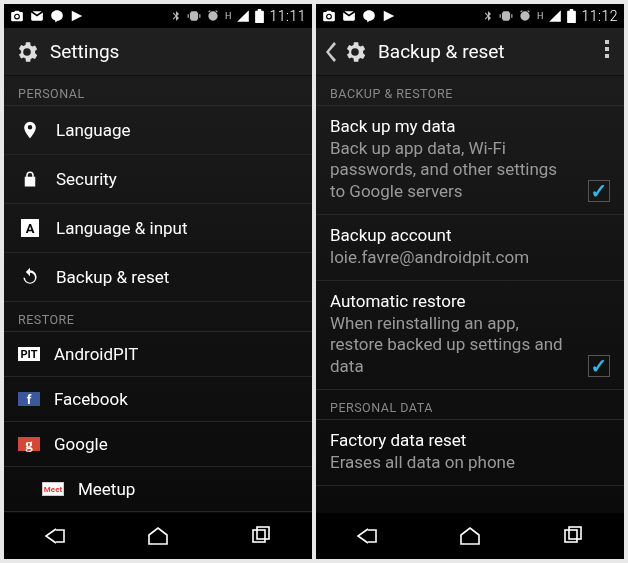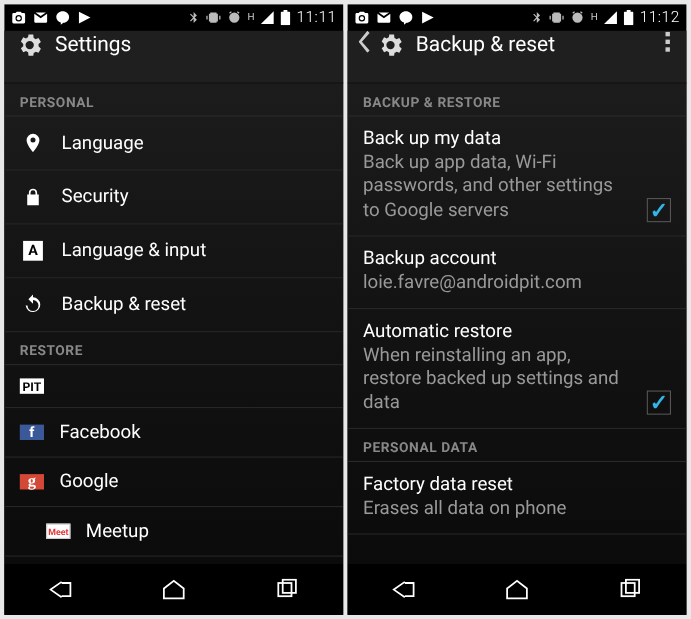"Settings" .actionbar { align-items: none -> center }
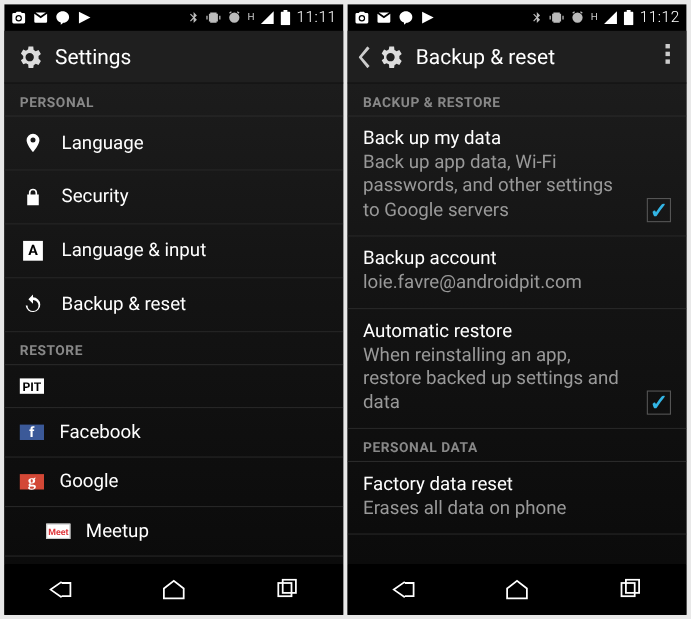"PERSONAL" .section-header { font-weight: 700 -> 400 }
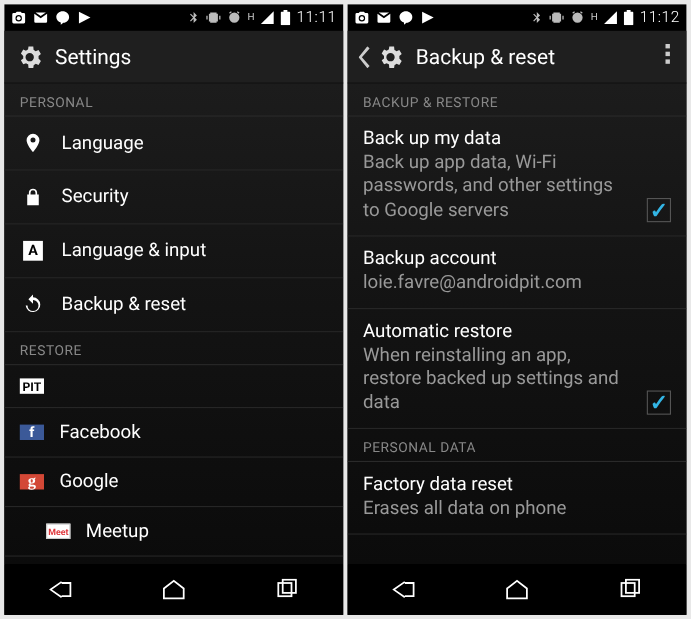"AndroidPIT" span { html: none -> <span>AndroidPIT</span> }
